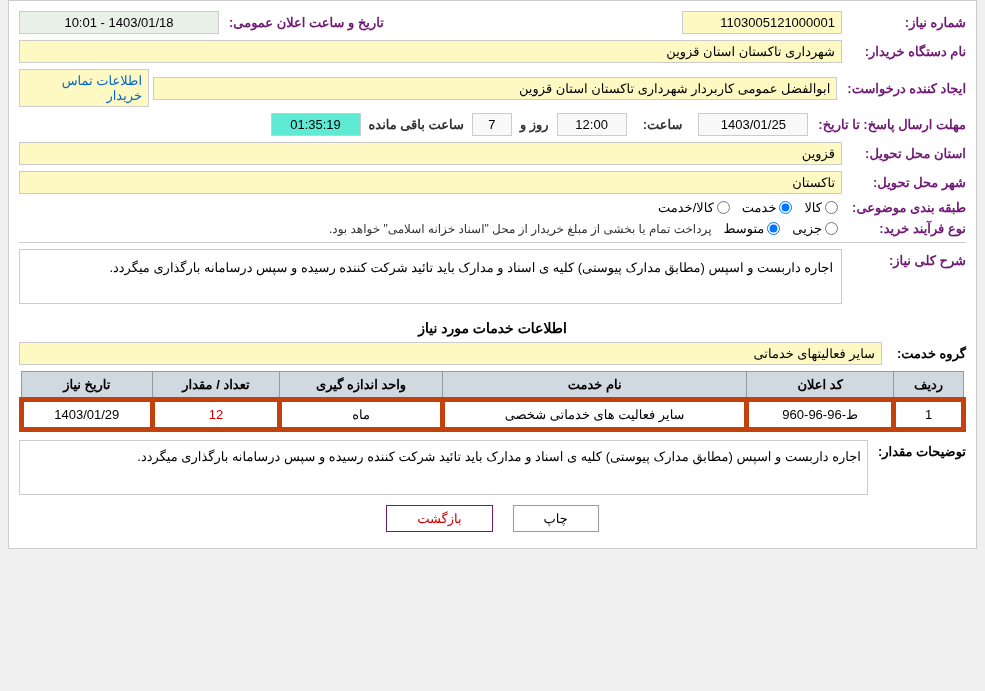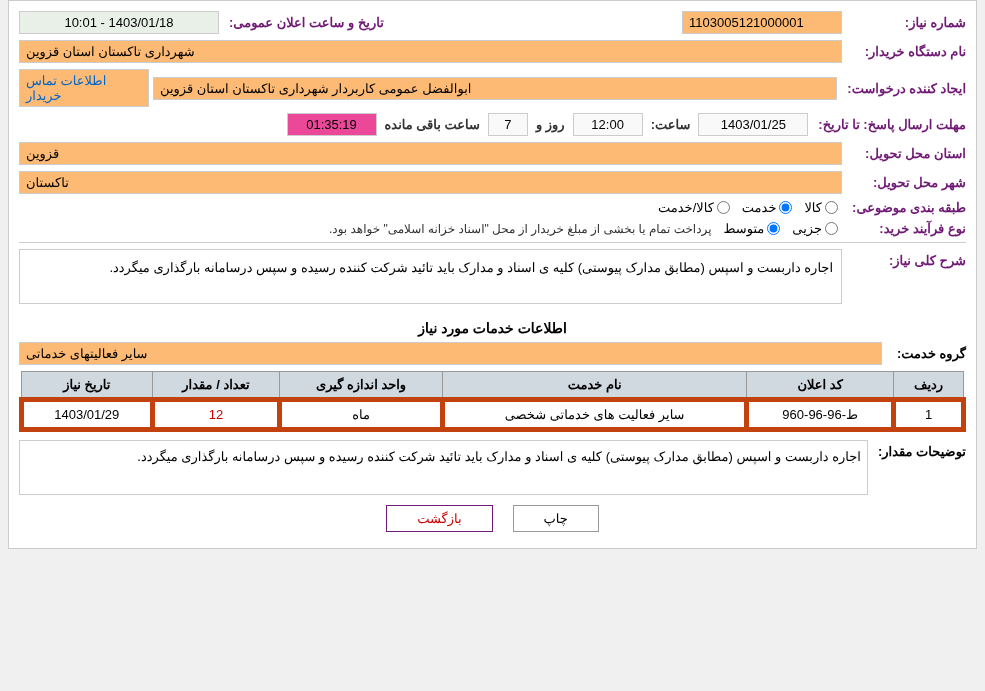"1103005121000001" .field-value { background: #fdba74 -> #fef9c3; text-align: left -> right }
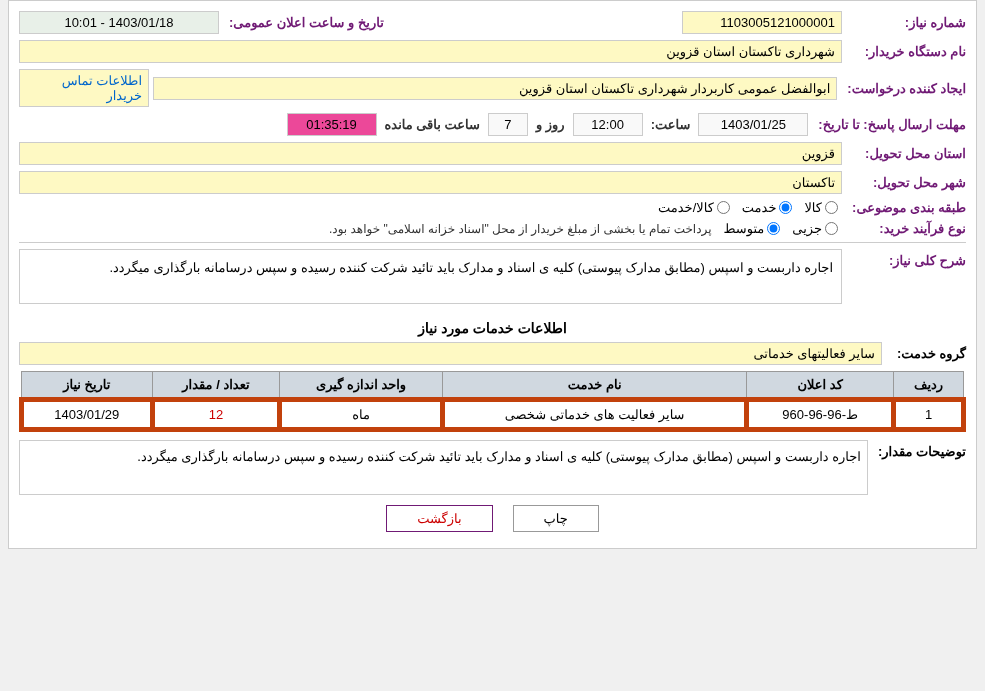"01:35:19" .remaining-time { background: #ec4899 -> #5eead4 }
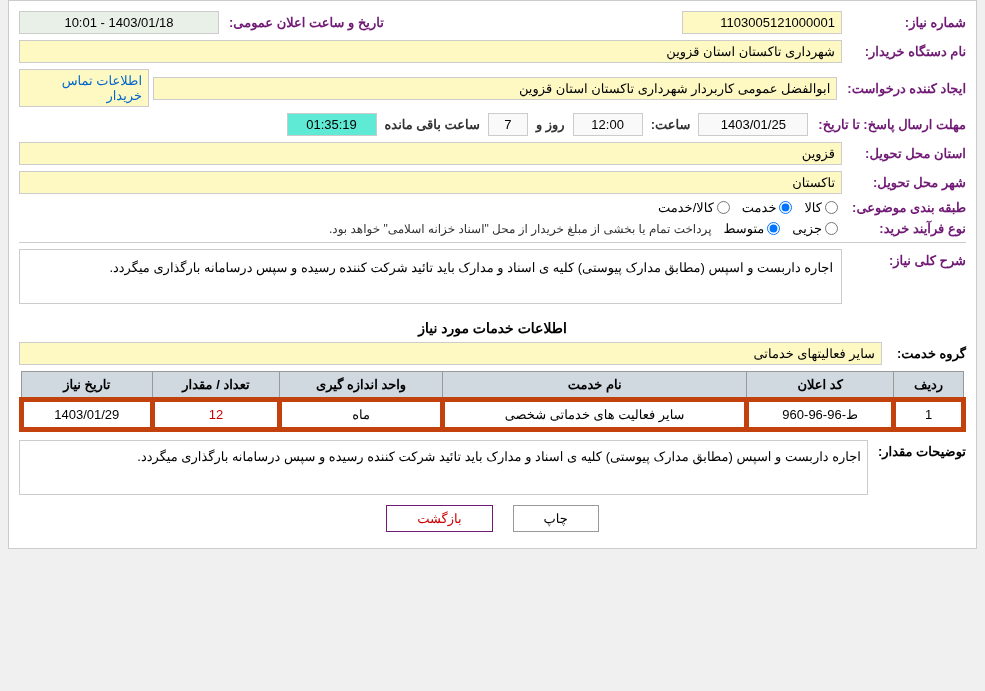"ساعت:" span.inline-label { margin: 0 4px -> 0 12px }
